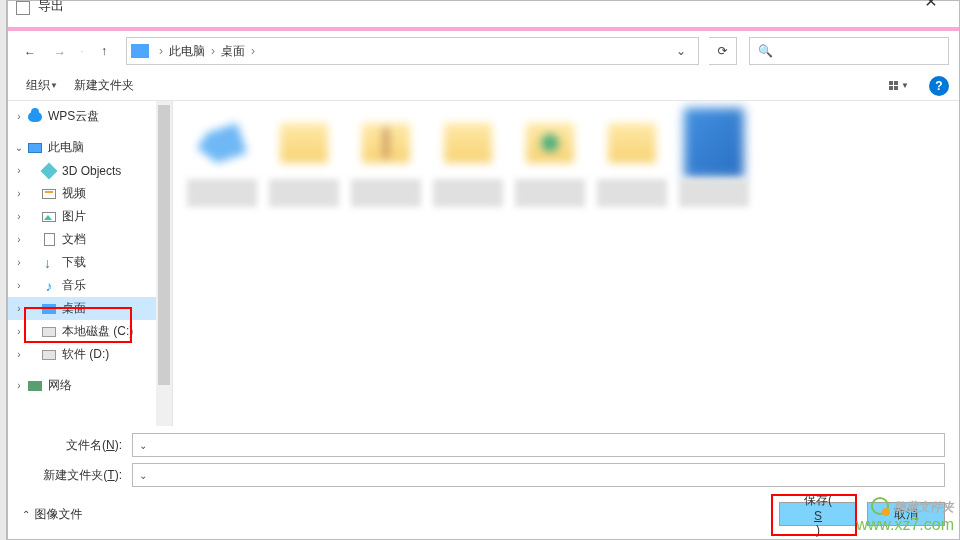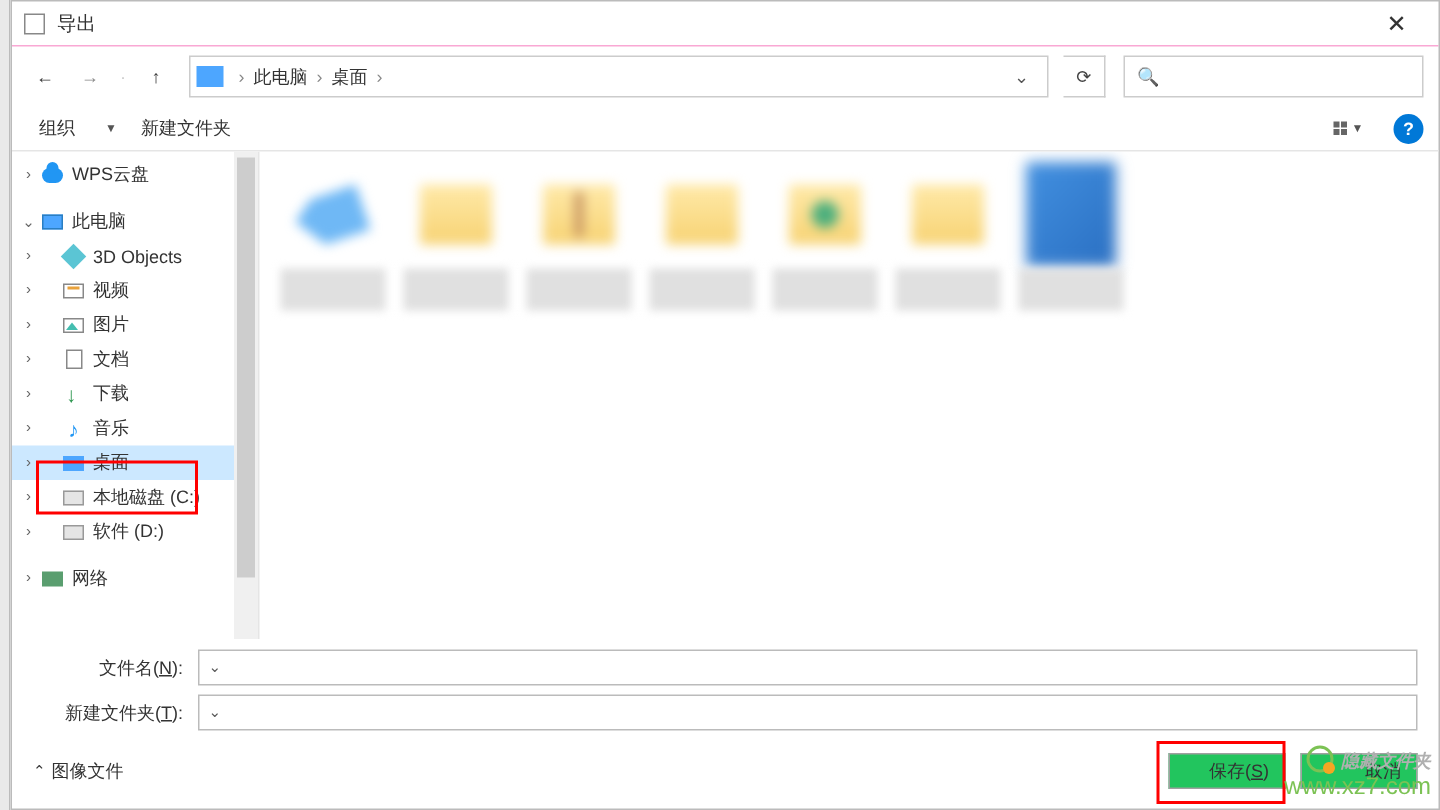"导出" .titlebar { align-items: center -> flex-end; border-bottom: 1px solid #f9a8d4 -> 4px solid #f9a8d4; padding: 0 8px -> 12px 8px }
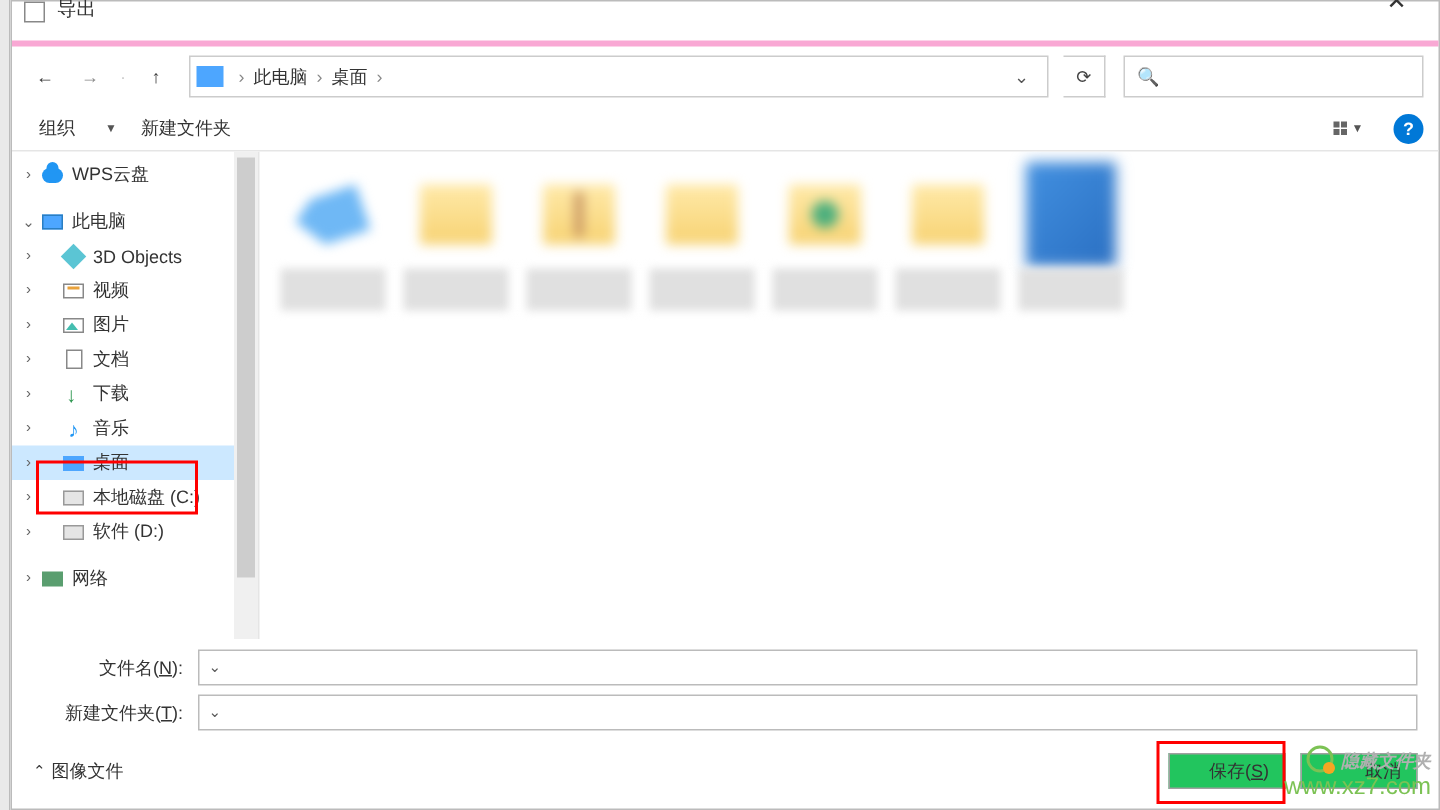"组织" .menu-item { gap: 20px -> 0 }
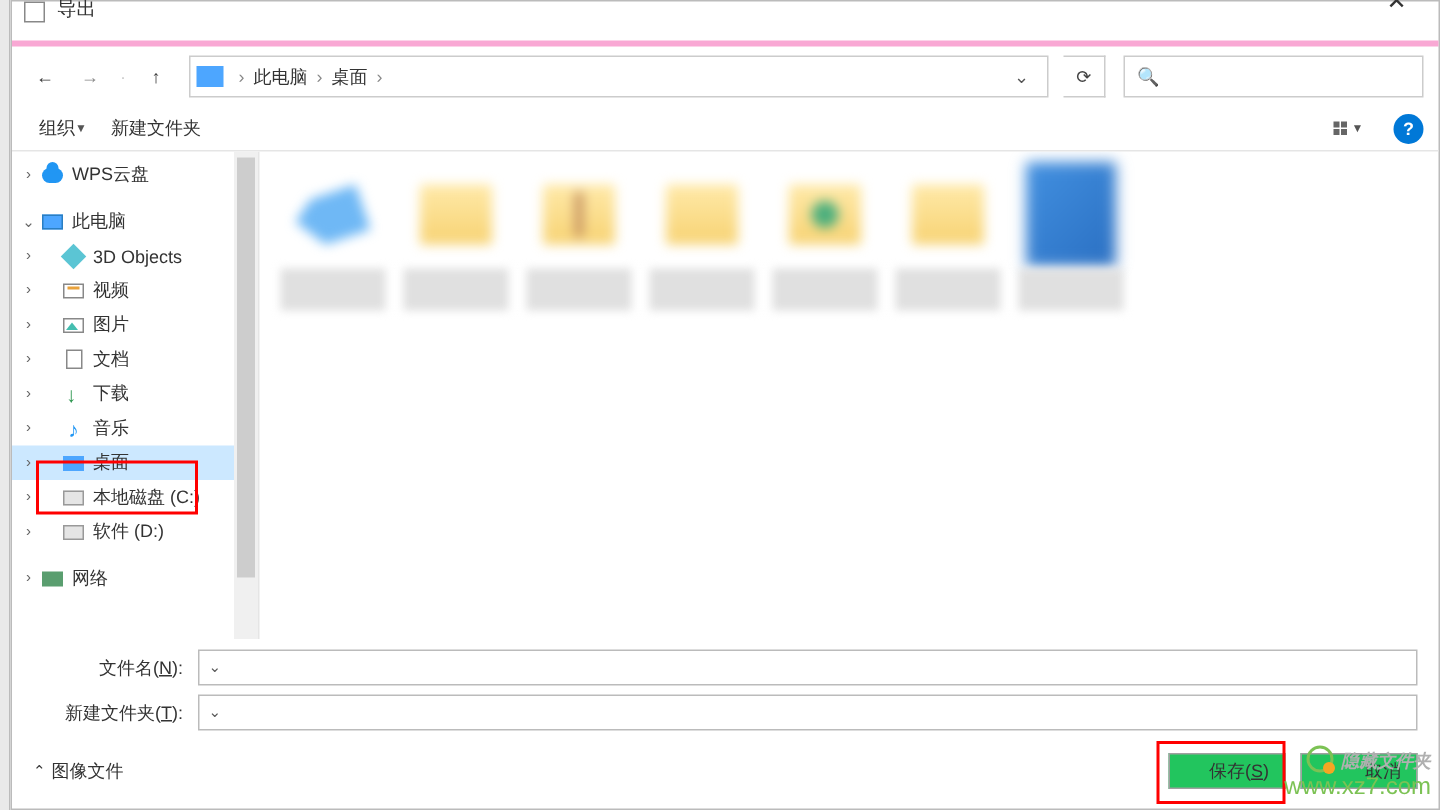"保存(" .btn { background: #22c55e -> #7dd3fc; flex-direction: none -> column; justify-content: flex-end -> center }
